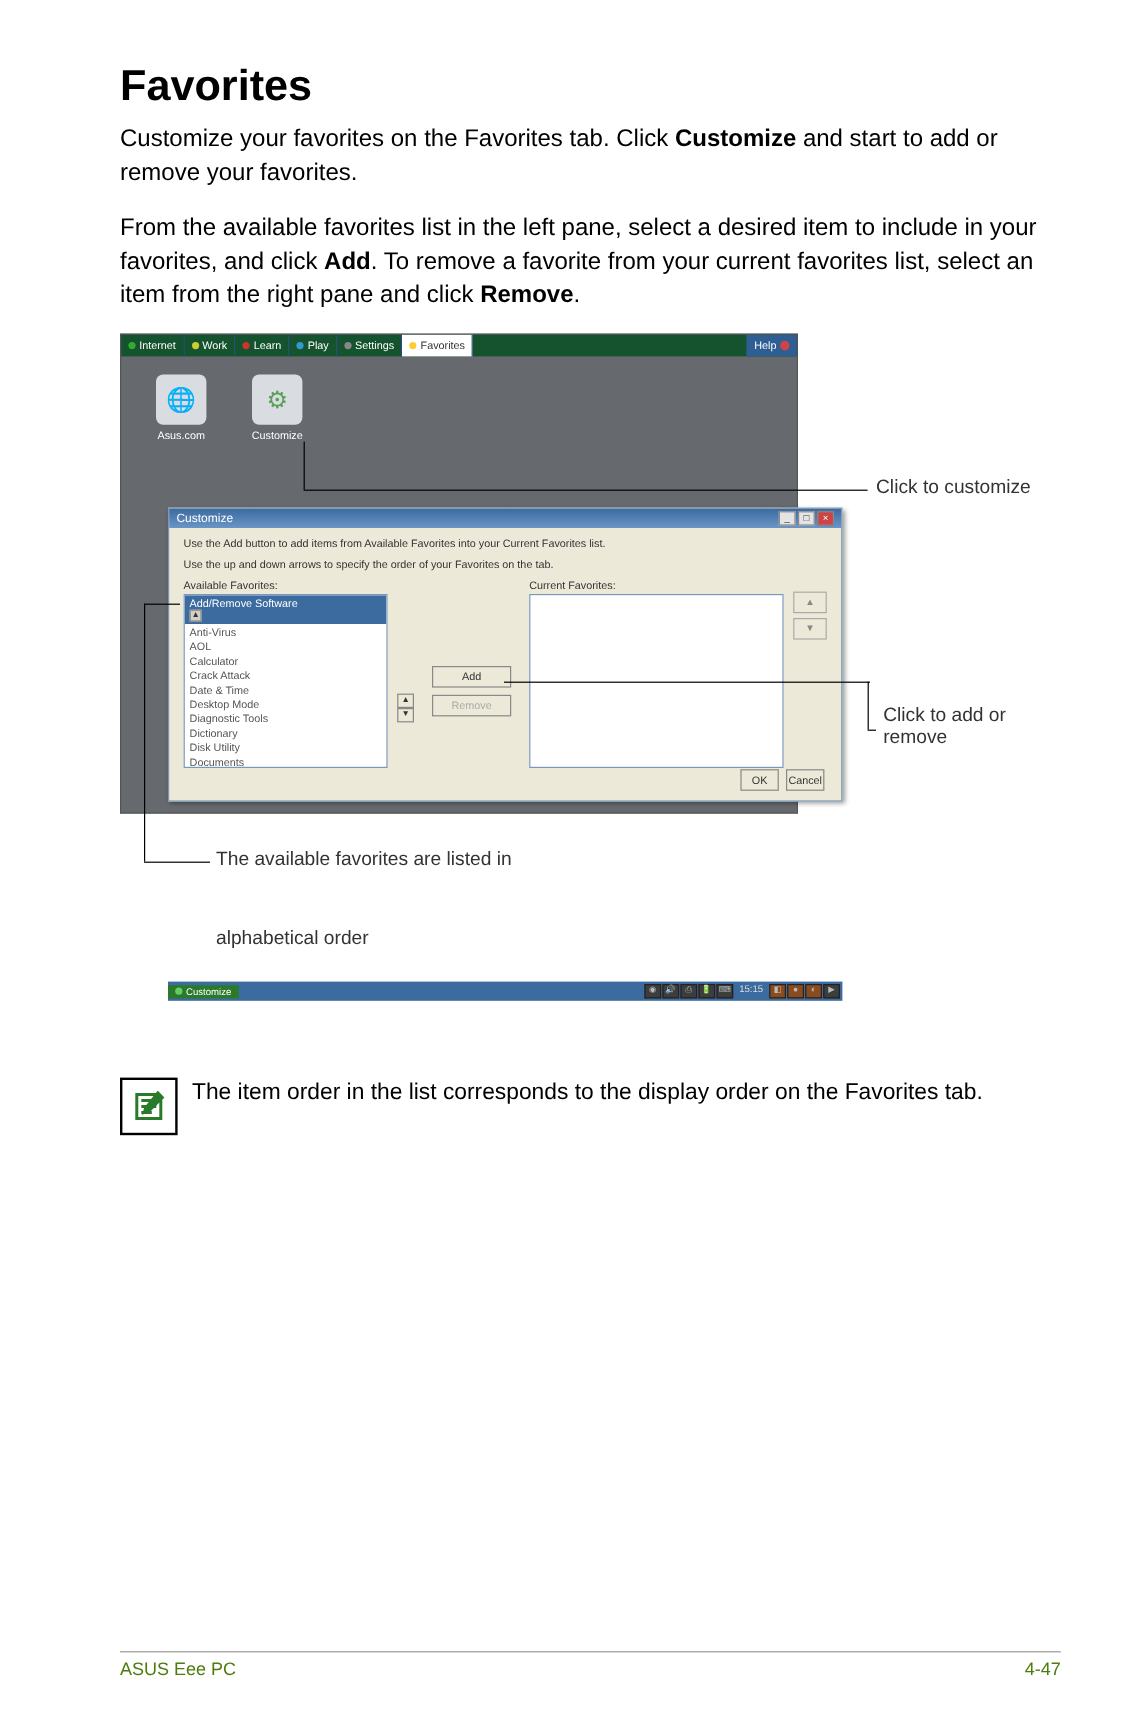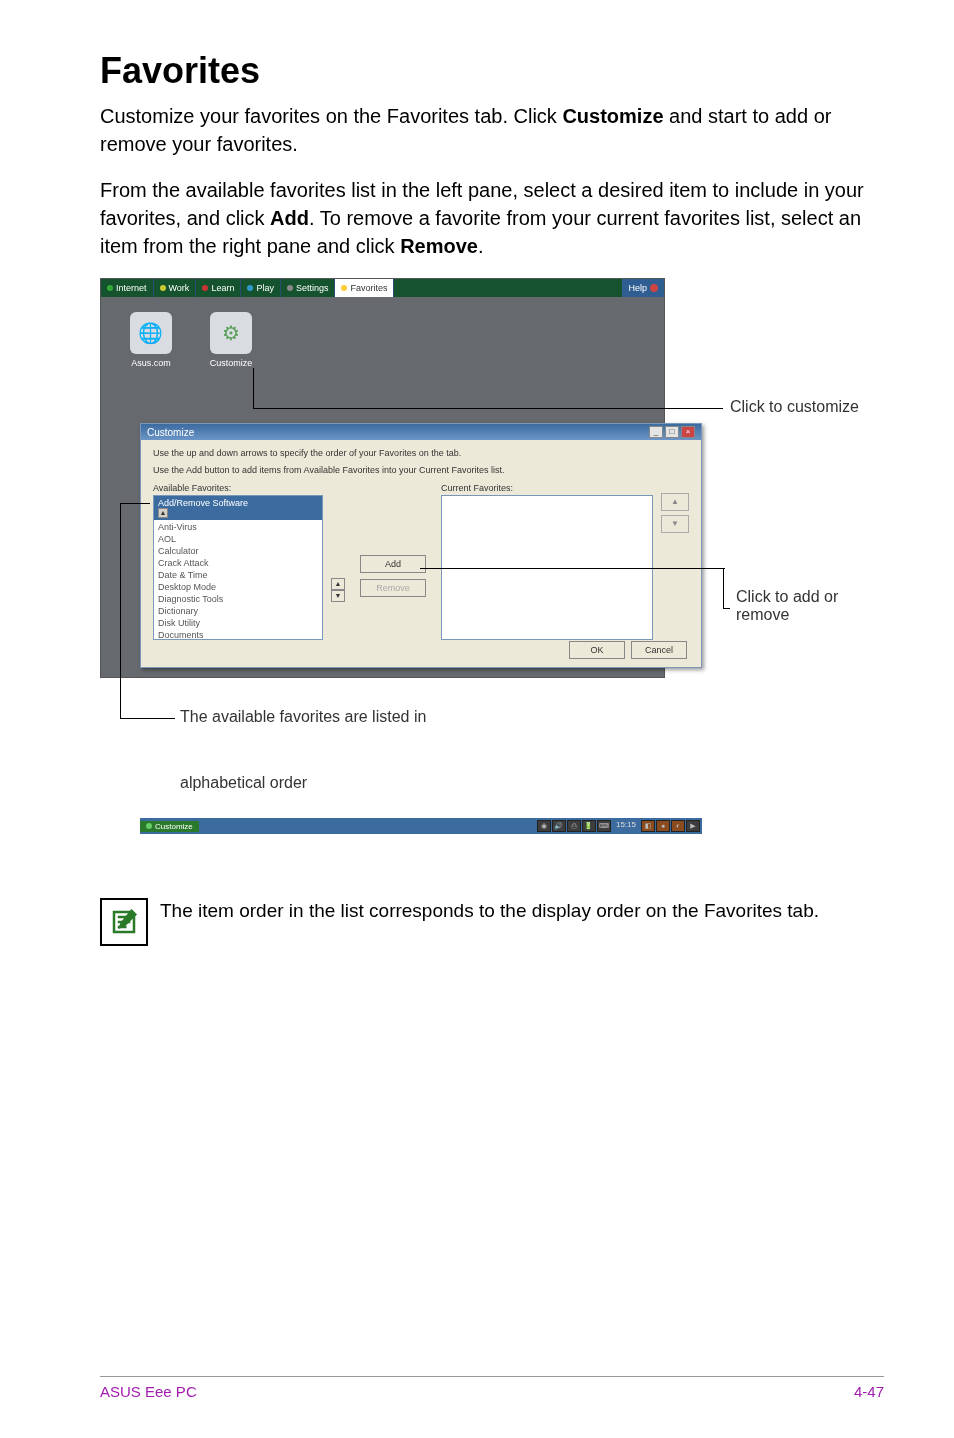"Use the up and down" div.instr { order: before "Use the Add button to" -> after "Use the Add button to" }
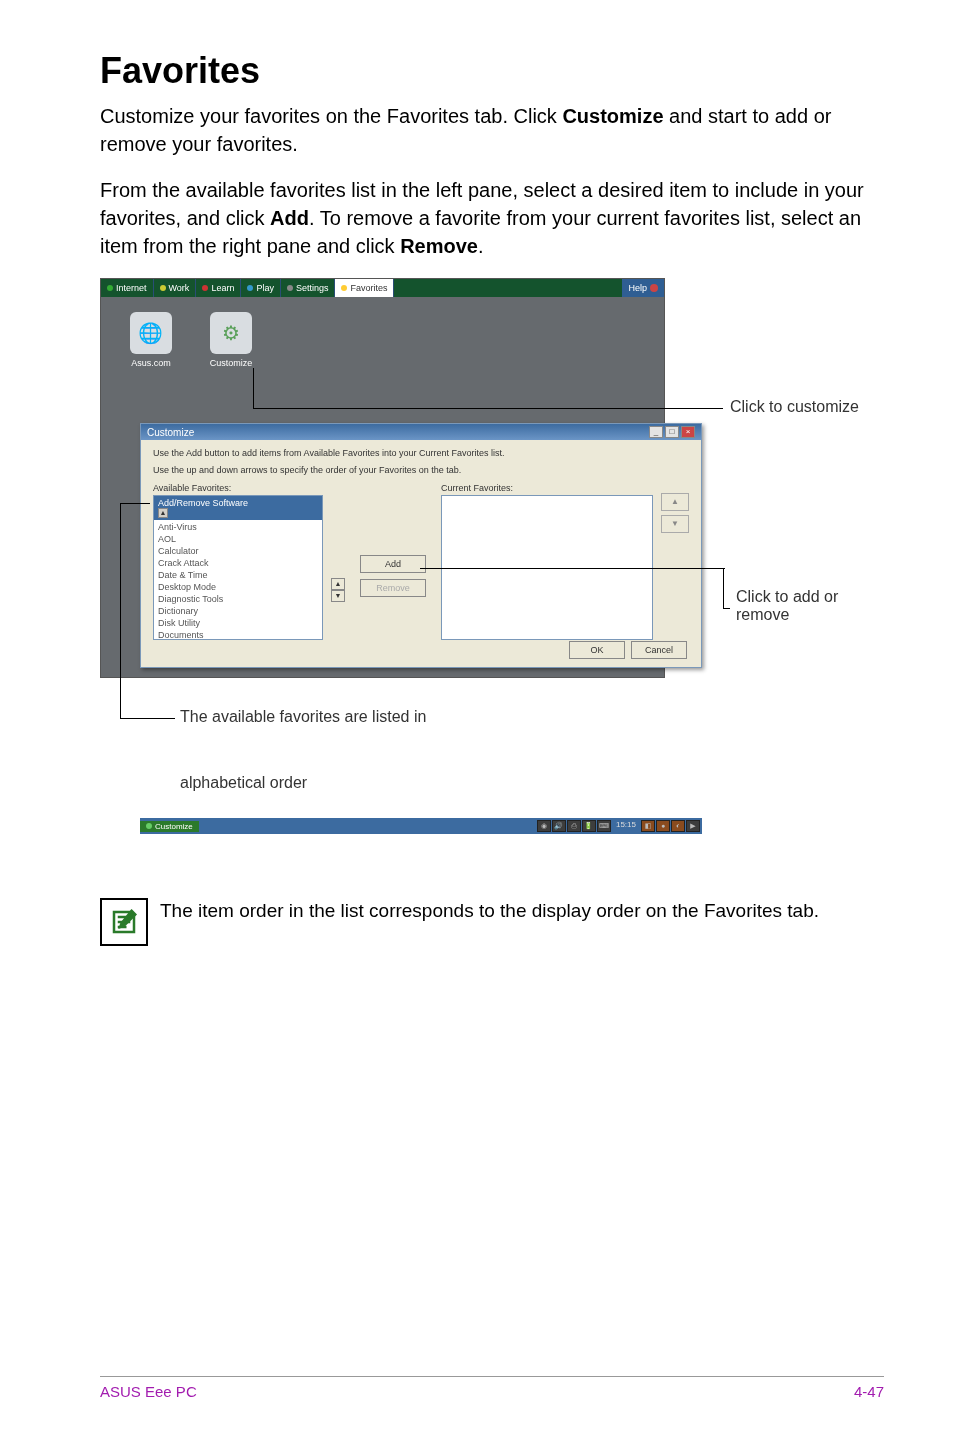"OK" .dlg-footer .dlg-btn { width: 56px -> 32px }
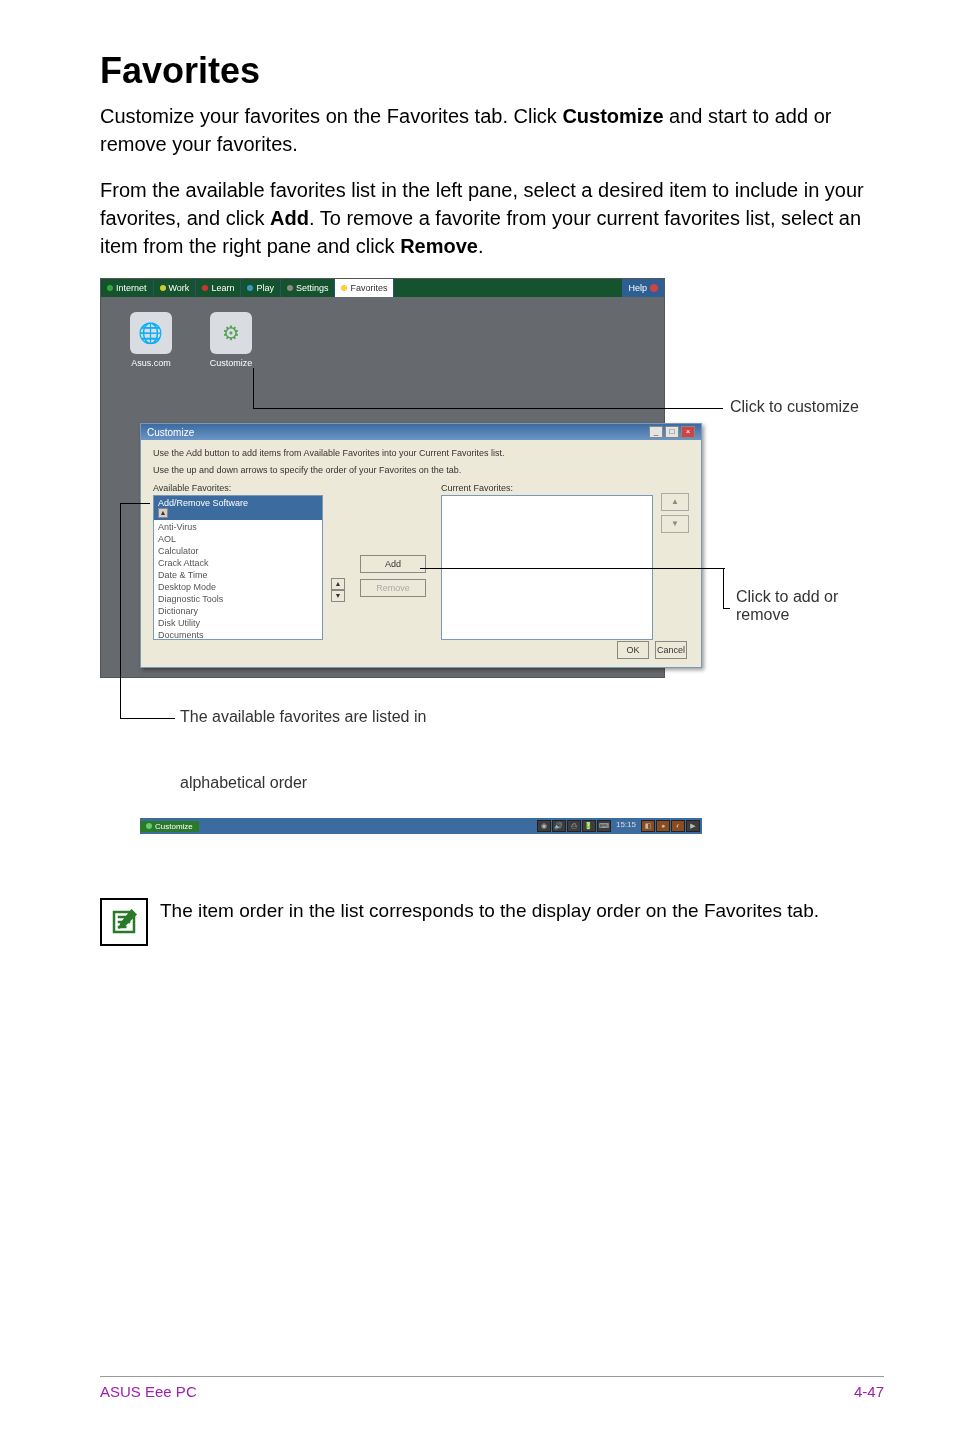"ASUS Eee PC" .page-footer { color: #a21caf -> #4d7c0f }
